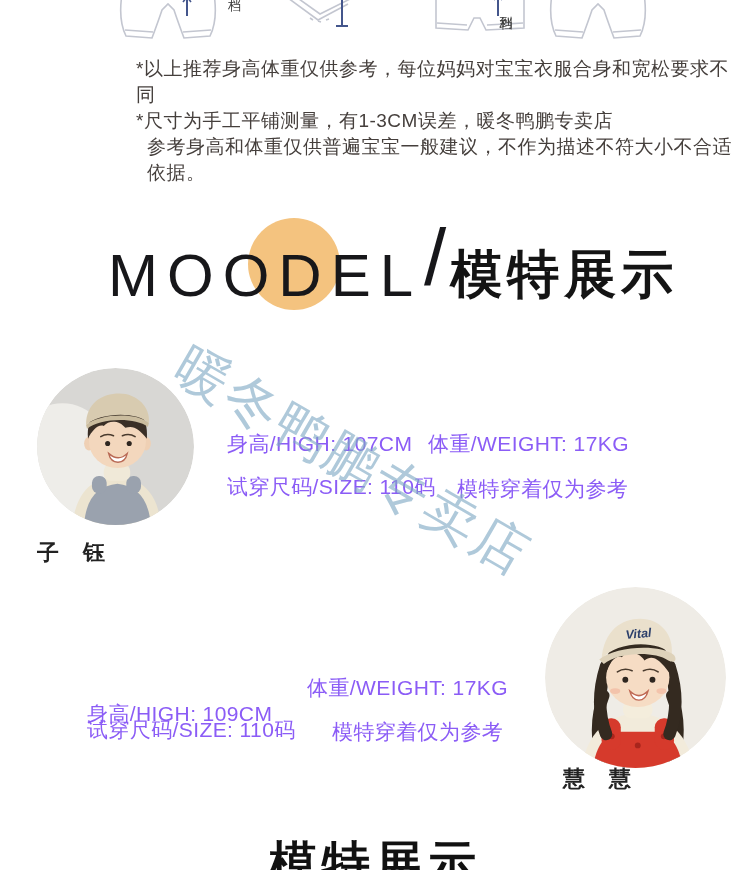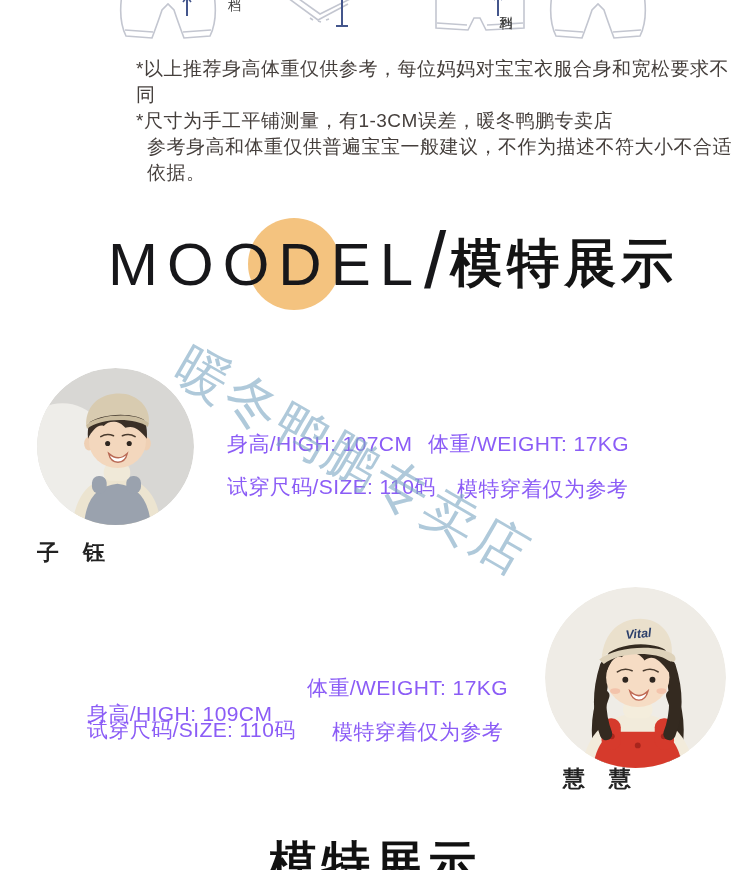"MOODEL" .header-text { align-items: center -> flex-end }
